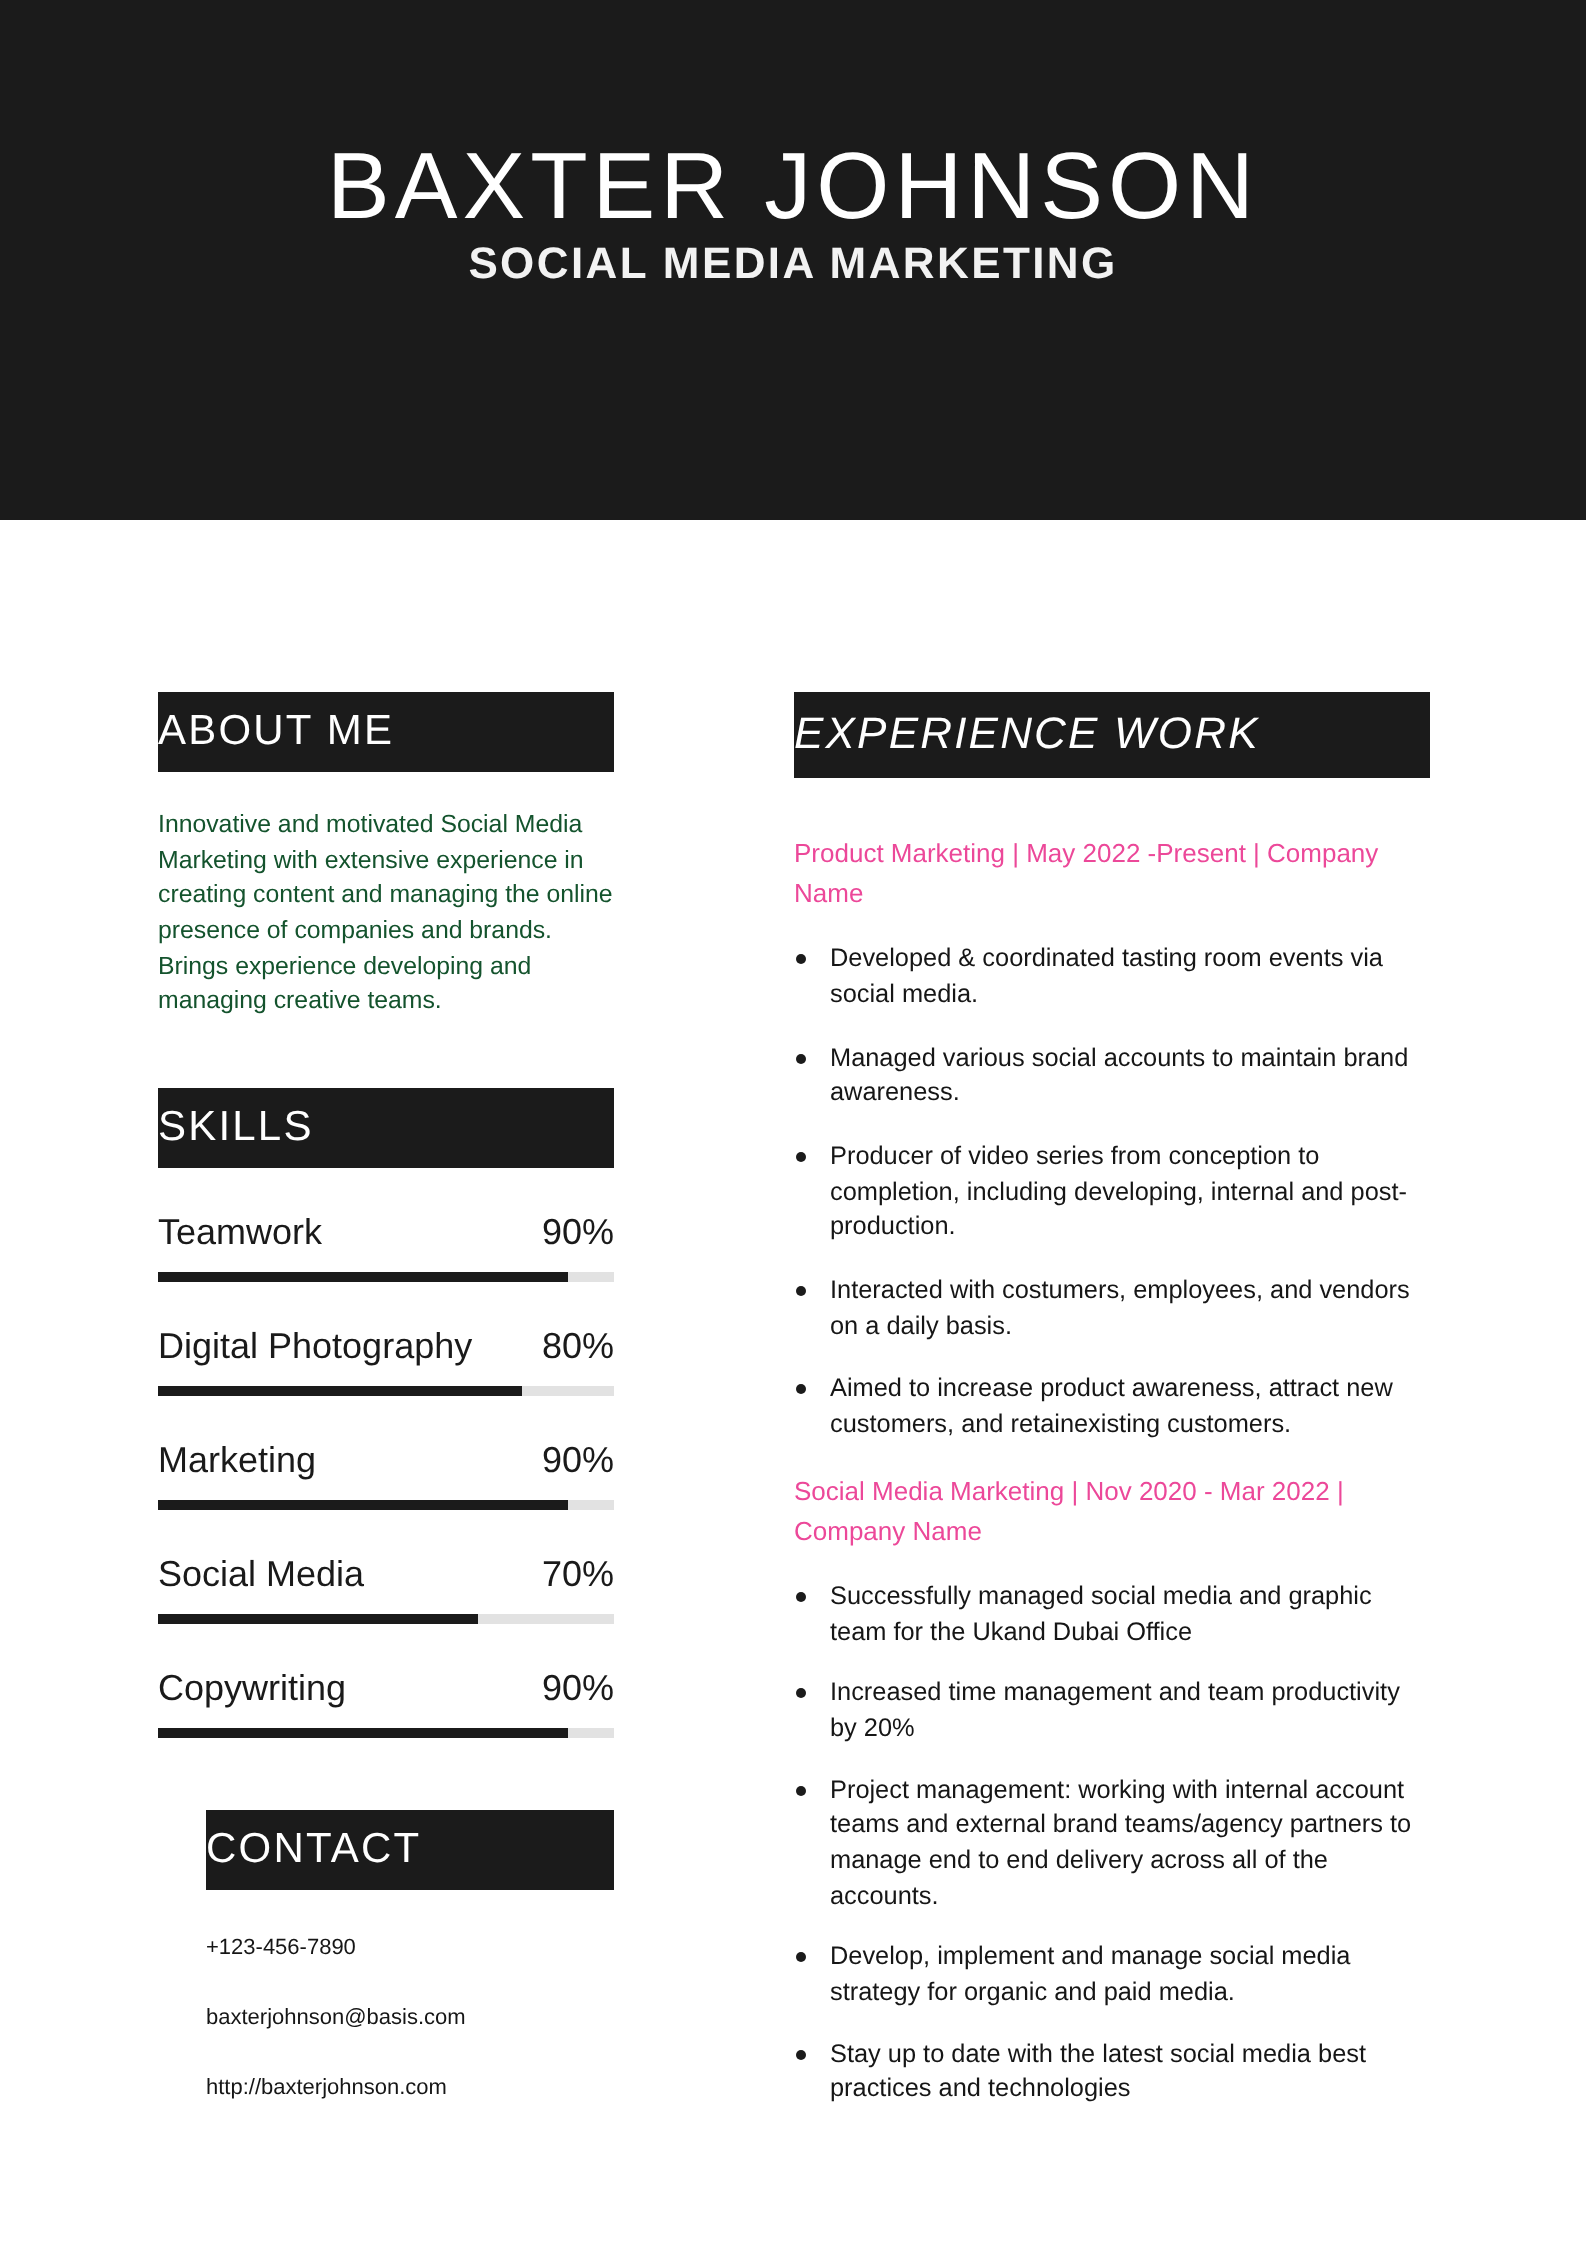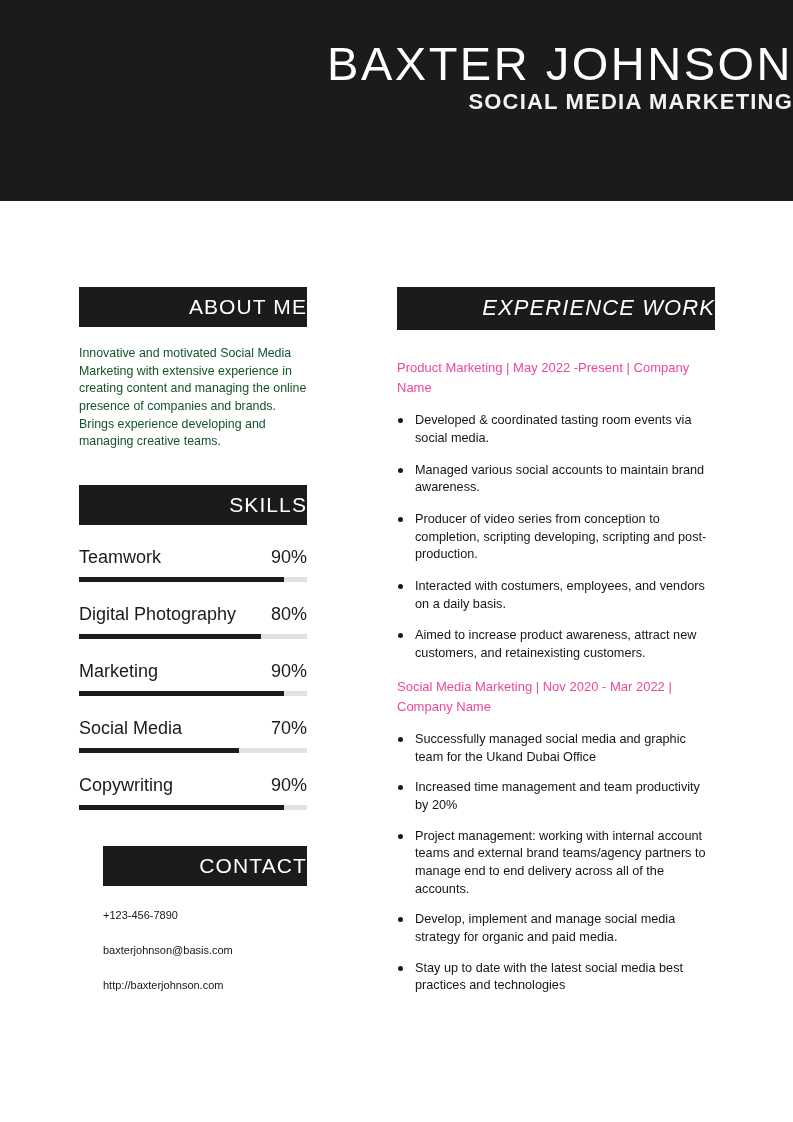"BAXTER JOHNSON" .header { align-items: flex-end -> center; height: 201px -> 260px }
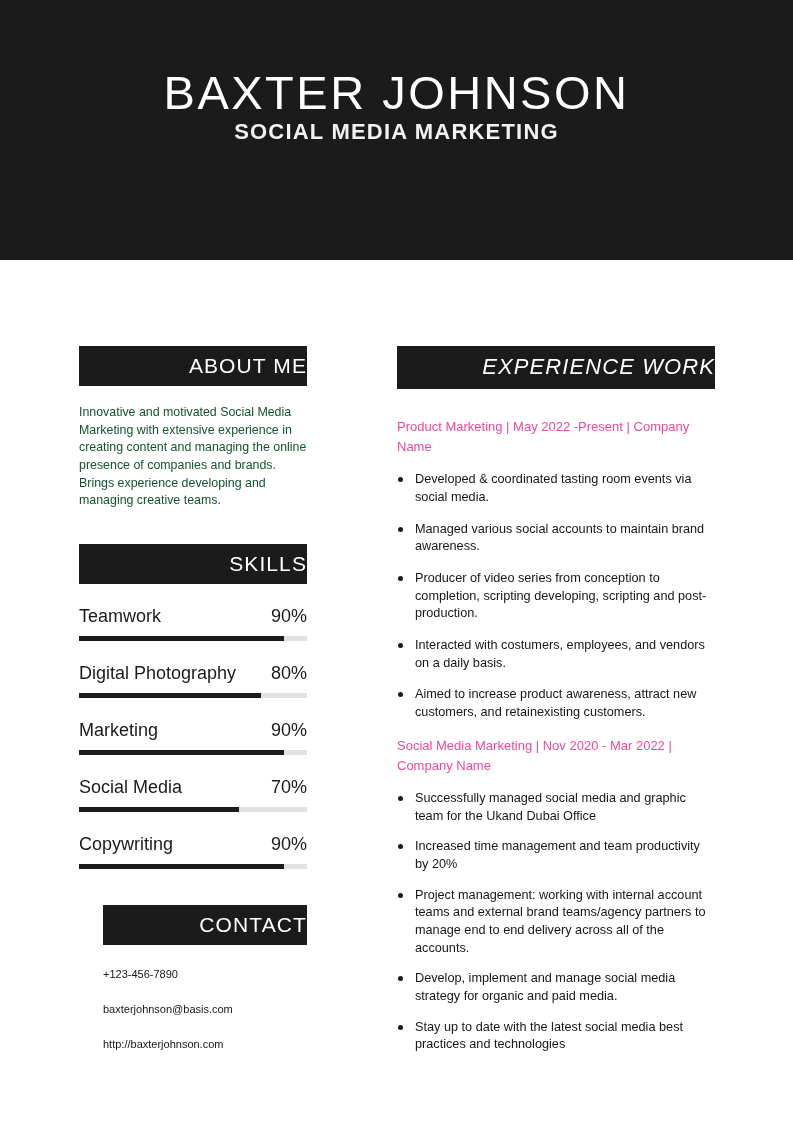"ABOUT ME" .section-bar { text-align: right -> left }
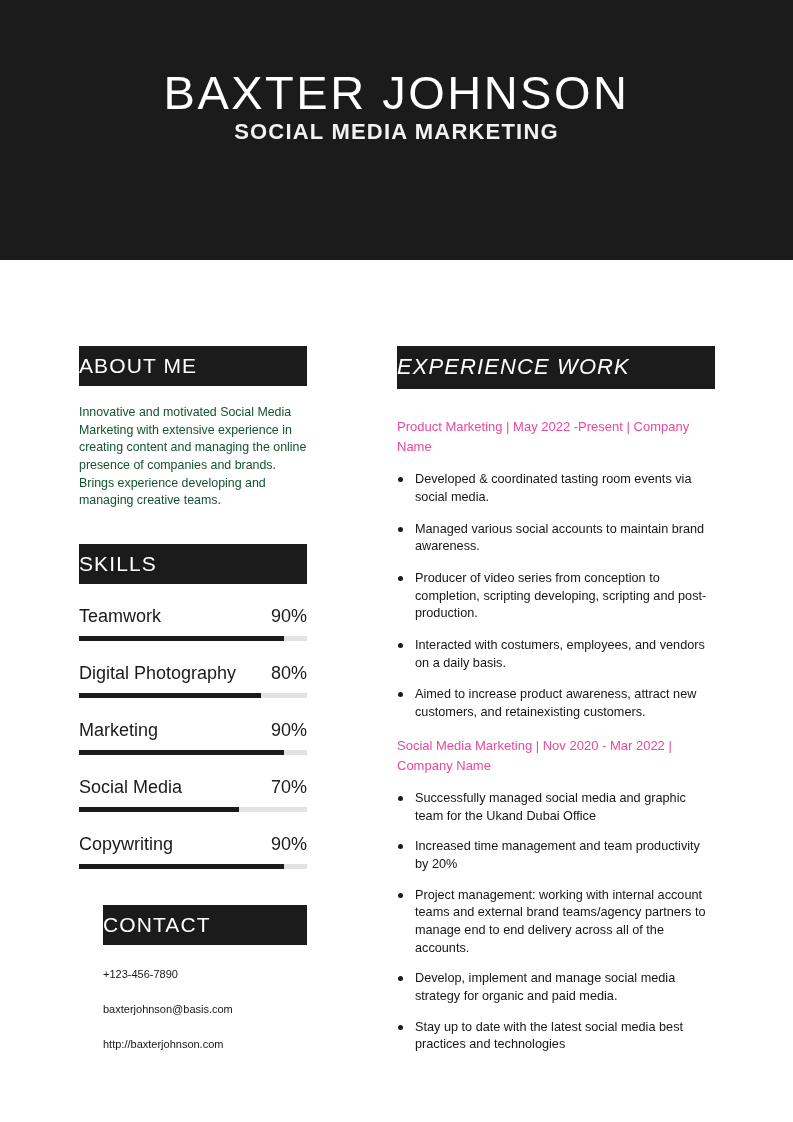"Producer of video series from" li { text: scripting developing, scripting -> including developing, internal }
